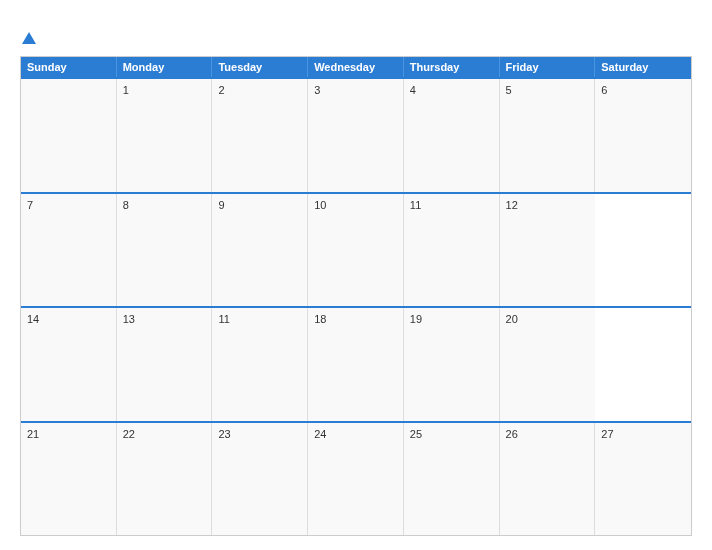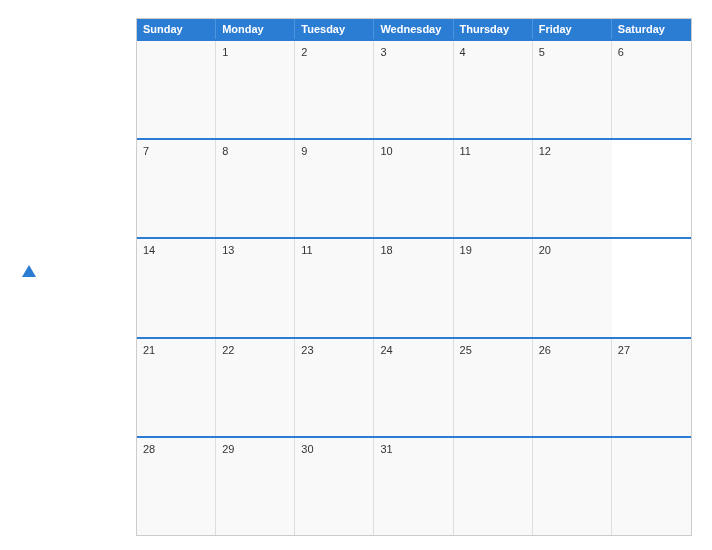"Sunday" .page { flex-direction: none -> column; padding: 18px 20px 14px 20px -> 32px 20px 14px 20px }
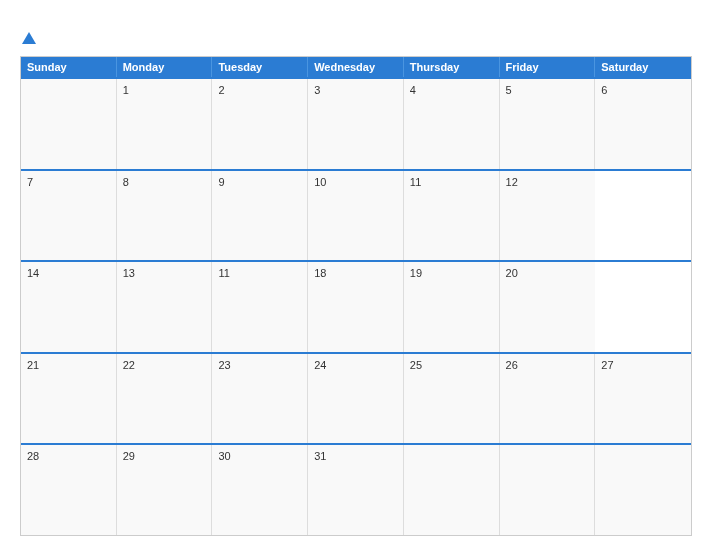"28" div.week-row { html: <div> <div> <span>28</span> </div> <div> <span>29</span> </div> <div> <span>30</span> </div> <div> <span>31</span> </div> <div></div> <div></div> <div></div> </div> -> none }
